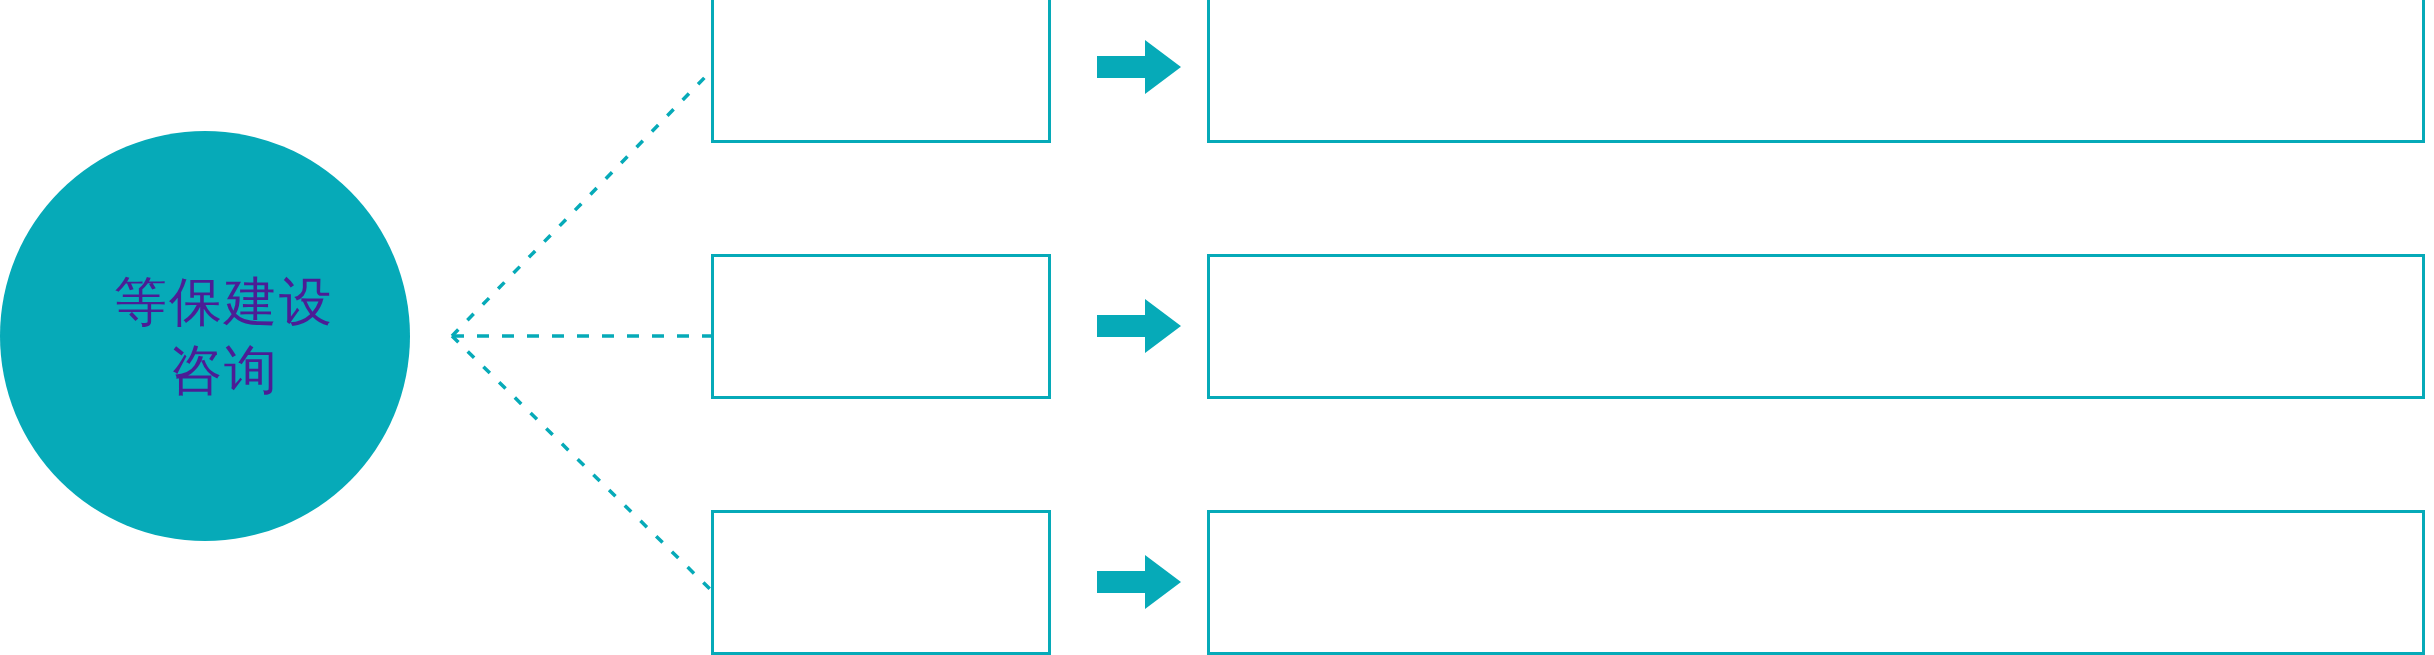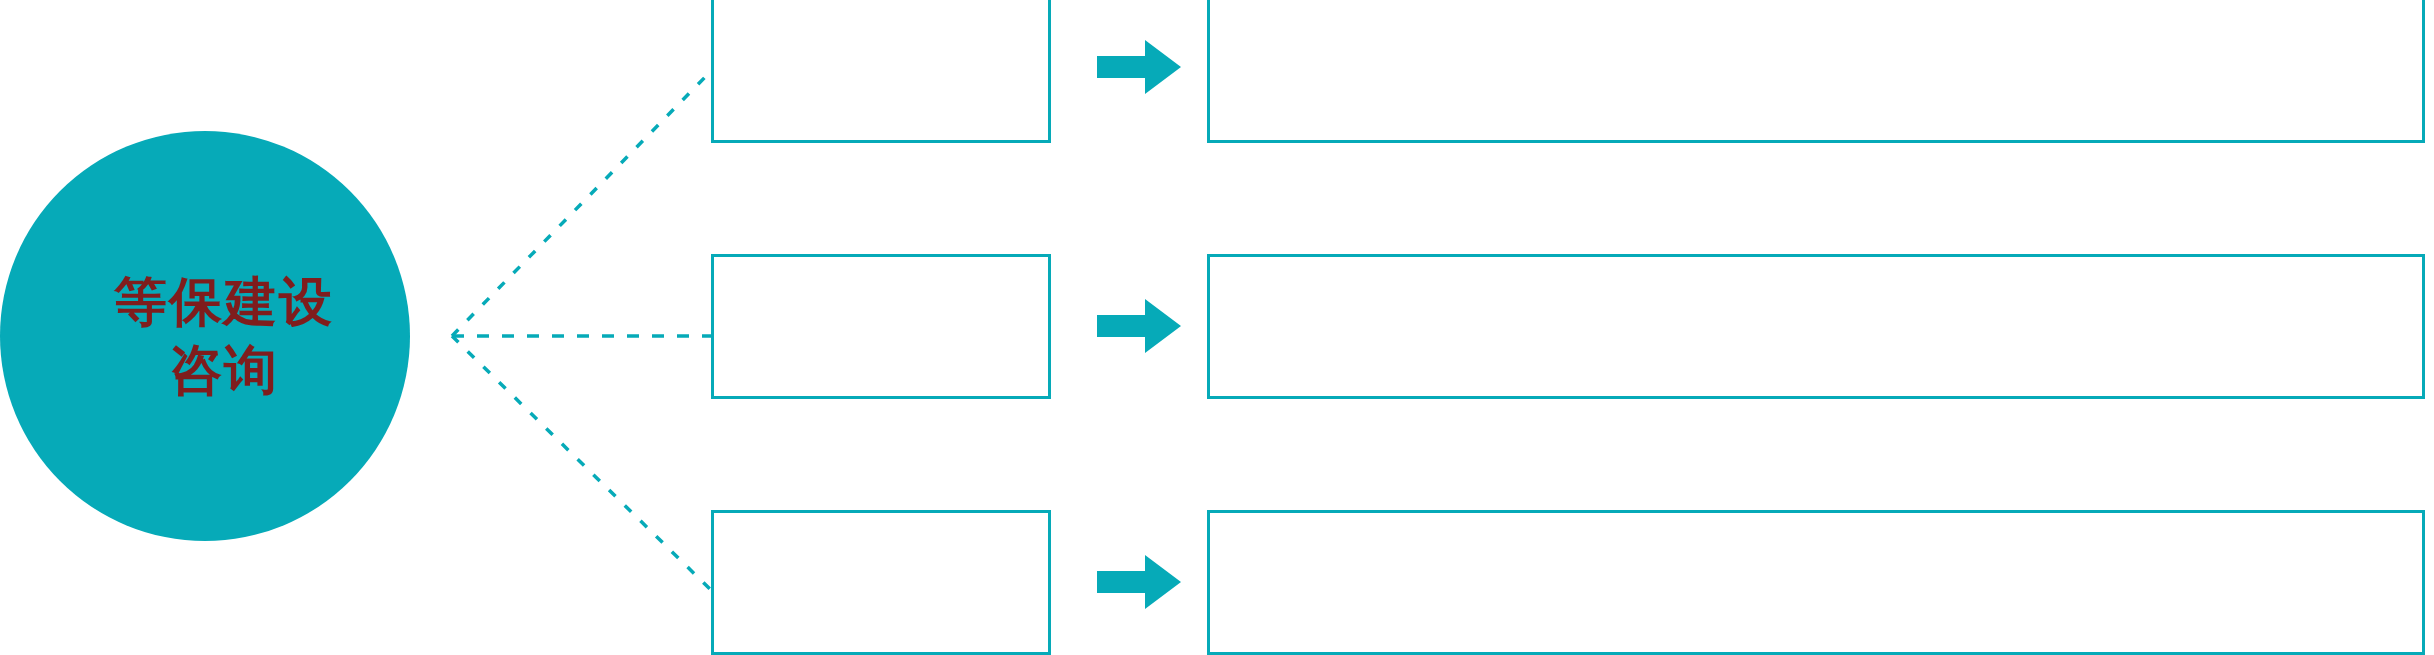"等保建设" .hub-label { color: #7f1d1d -> #4c1d95; font-weight: 700 -> 400 }
